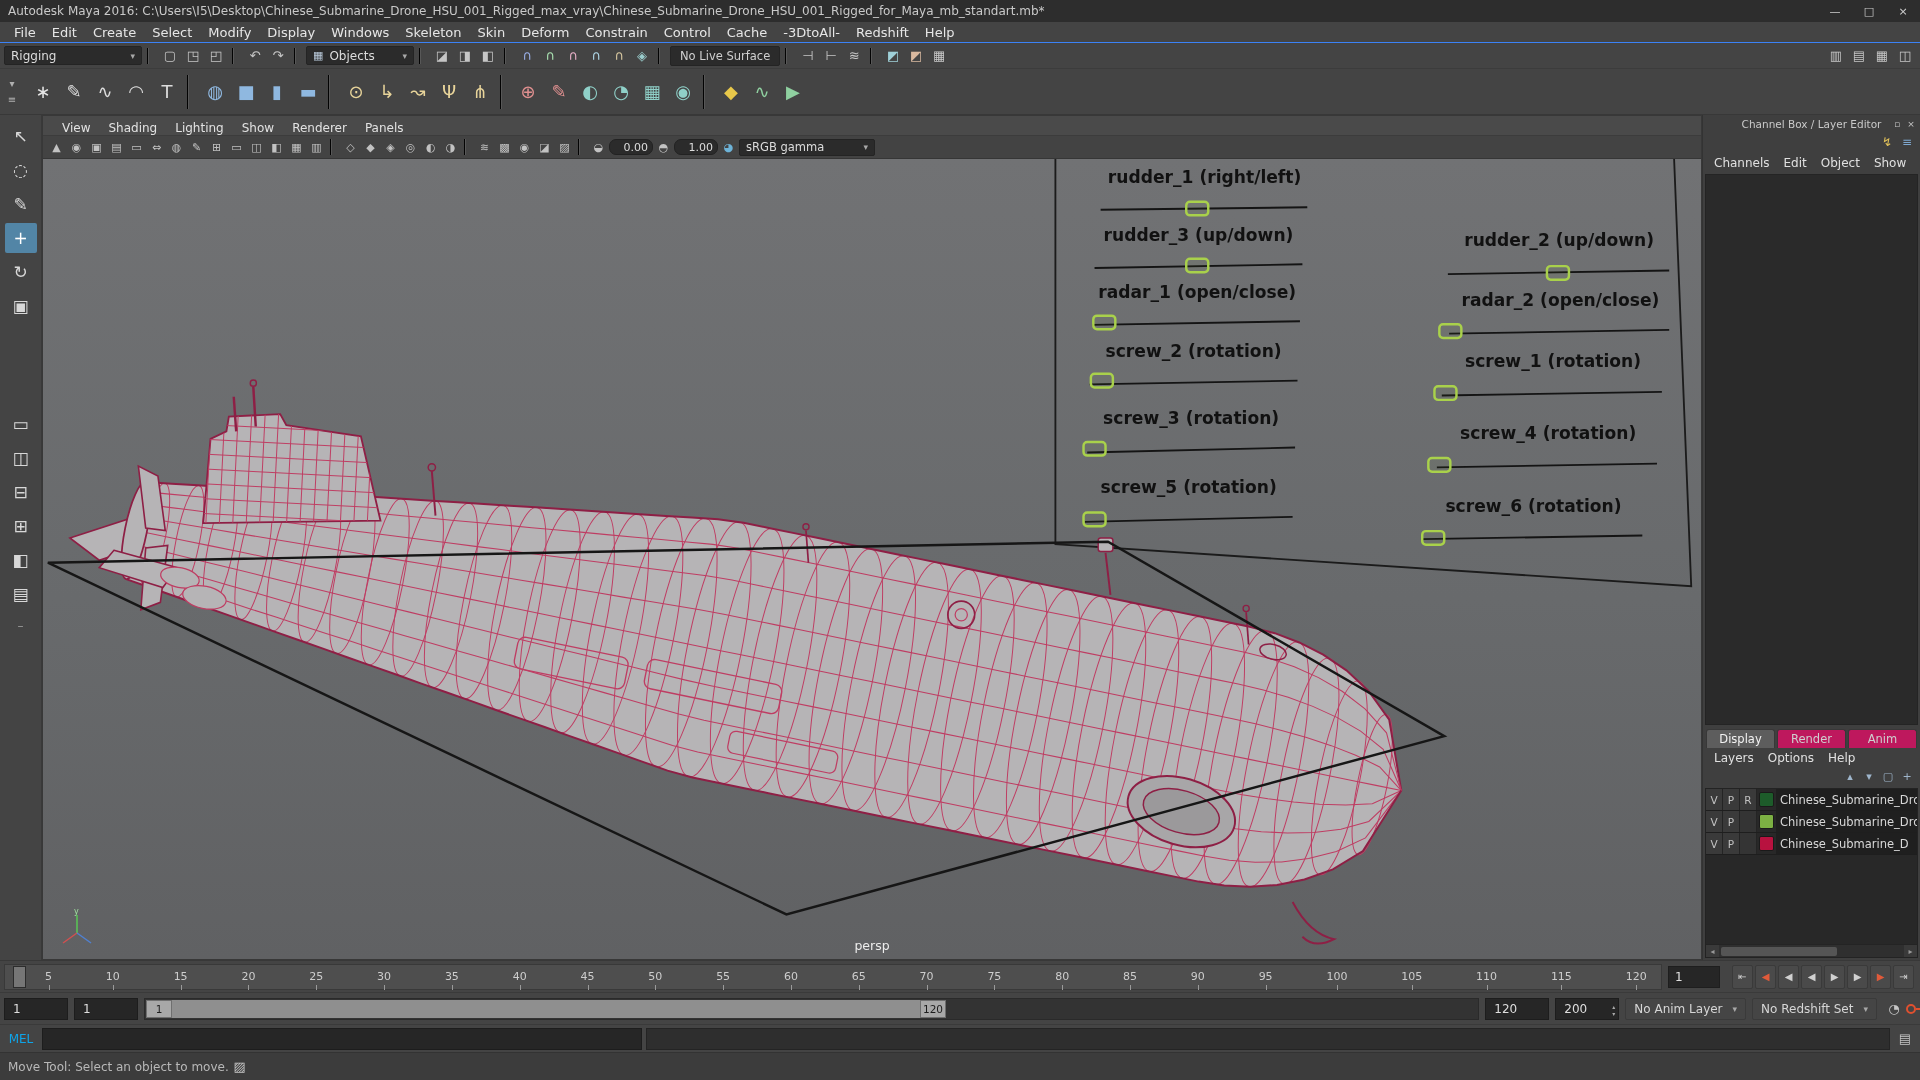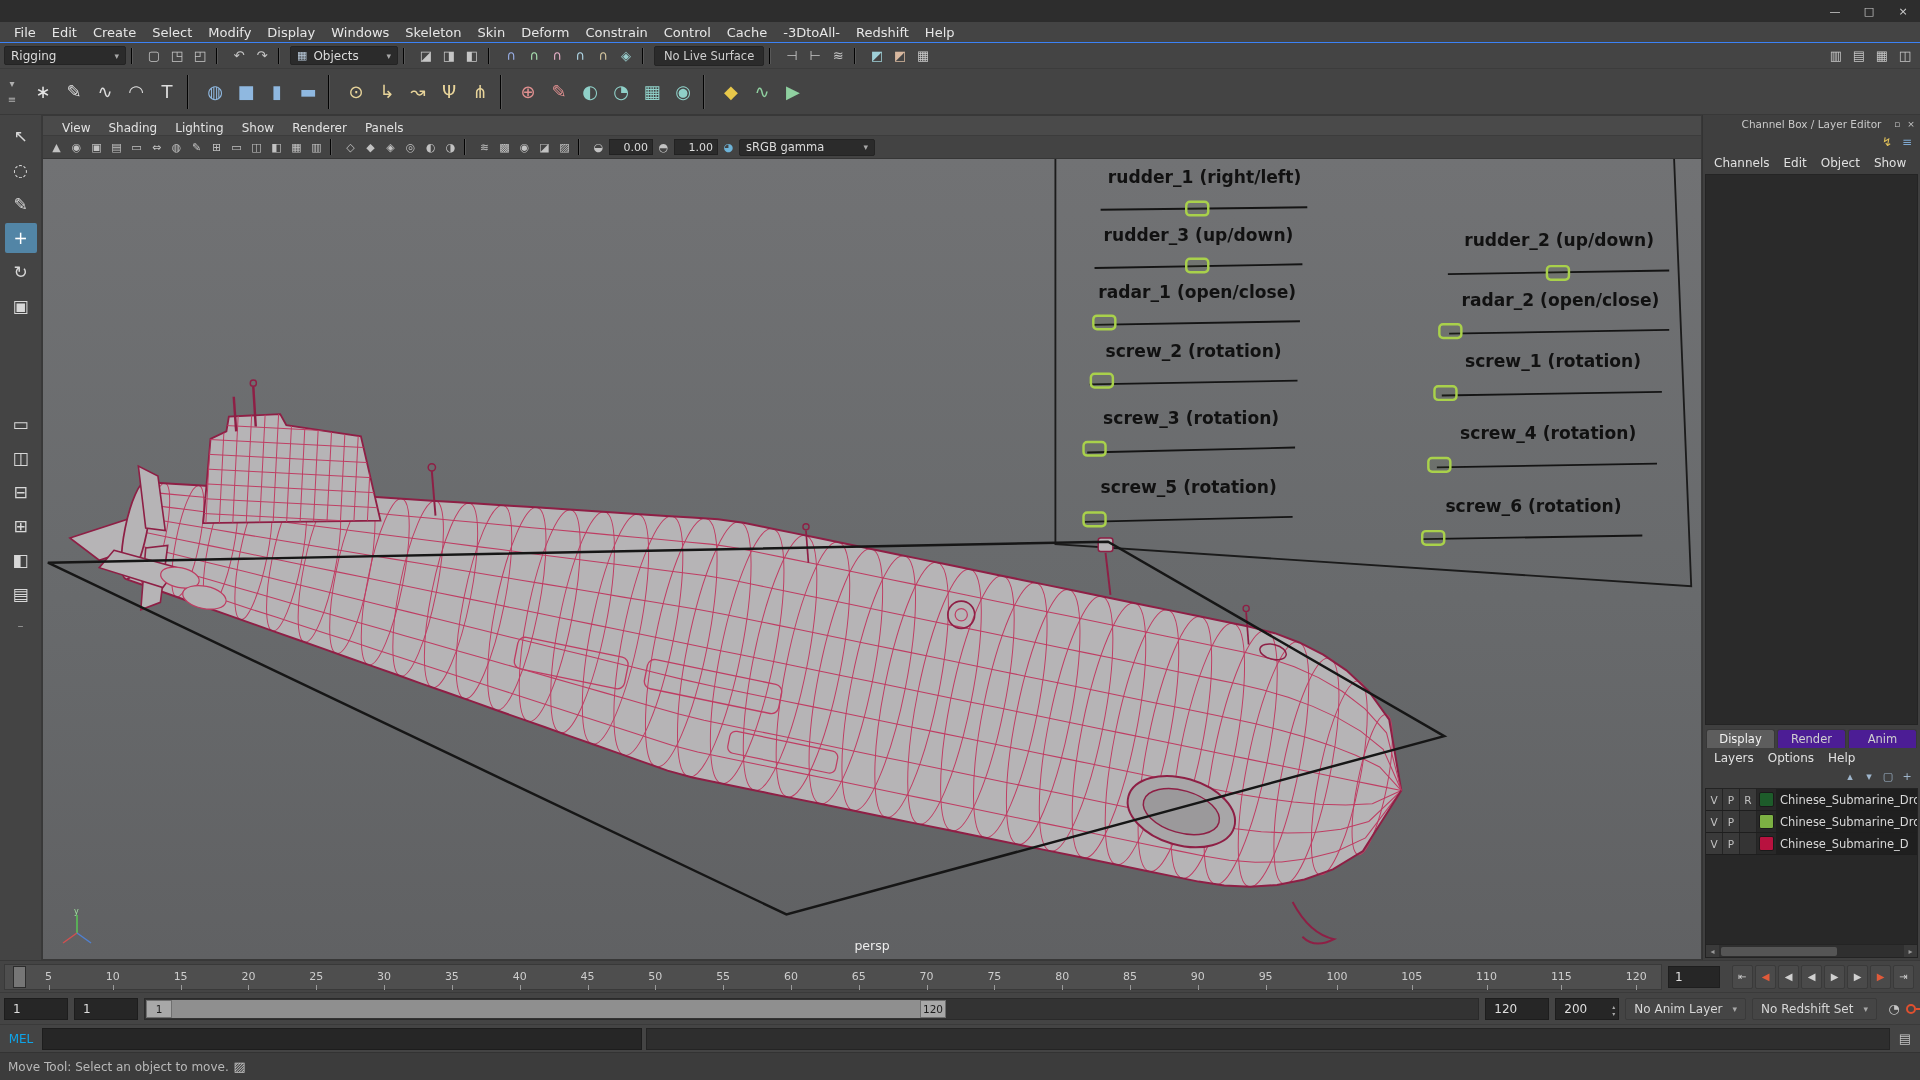"Autodesk Maya 2016:" span.title-text { html: none -> <span>Autodesk Maya 2016: C:\Users\I5\Desktop\Chinese_Submarine_Drone_HSU_001_Rigged_max_vray\Chinese_Submarine_Drone_HSU_001_Rigged_for_Maya_mb_standart.mb*</span> }
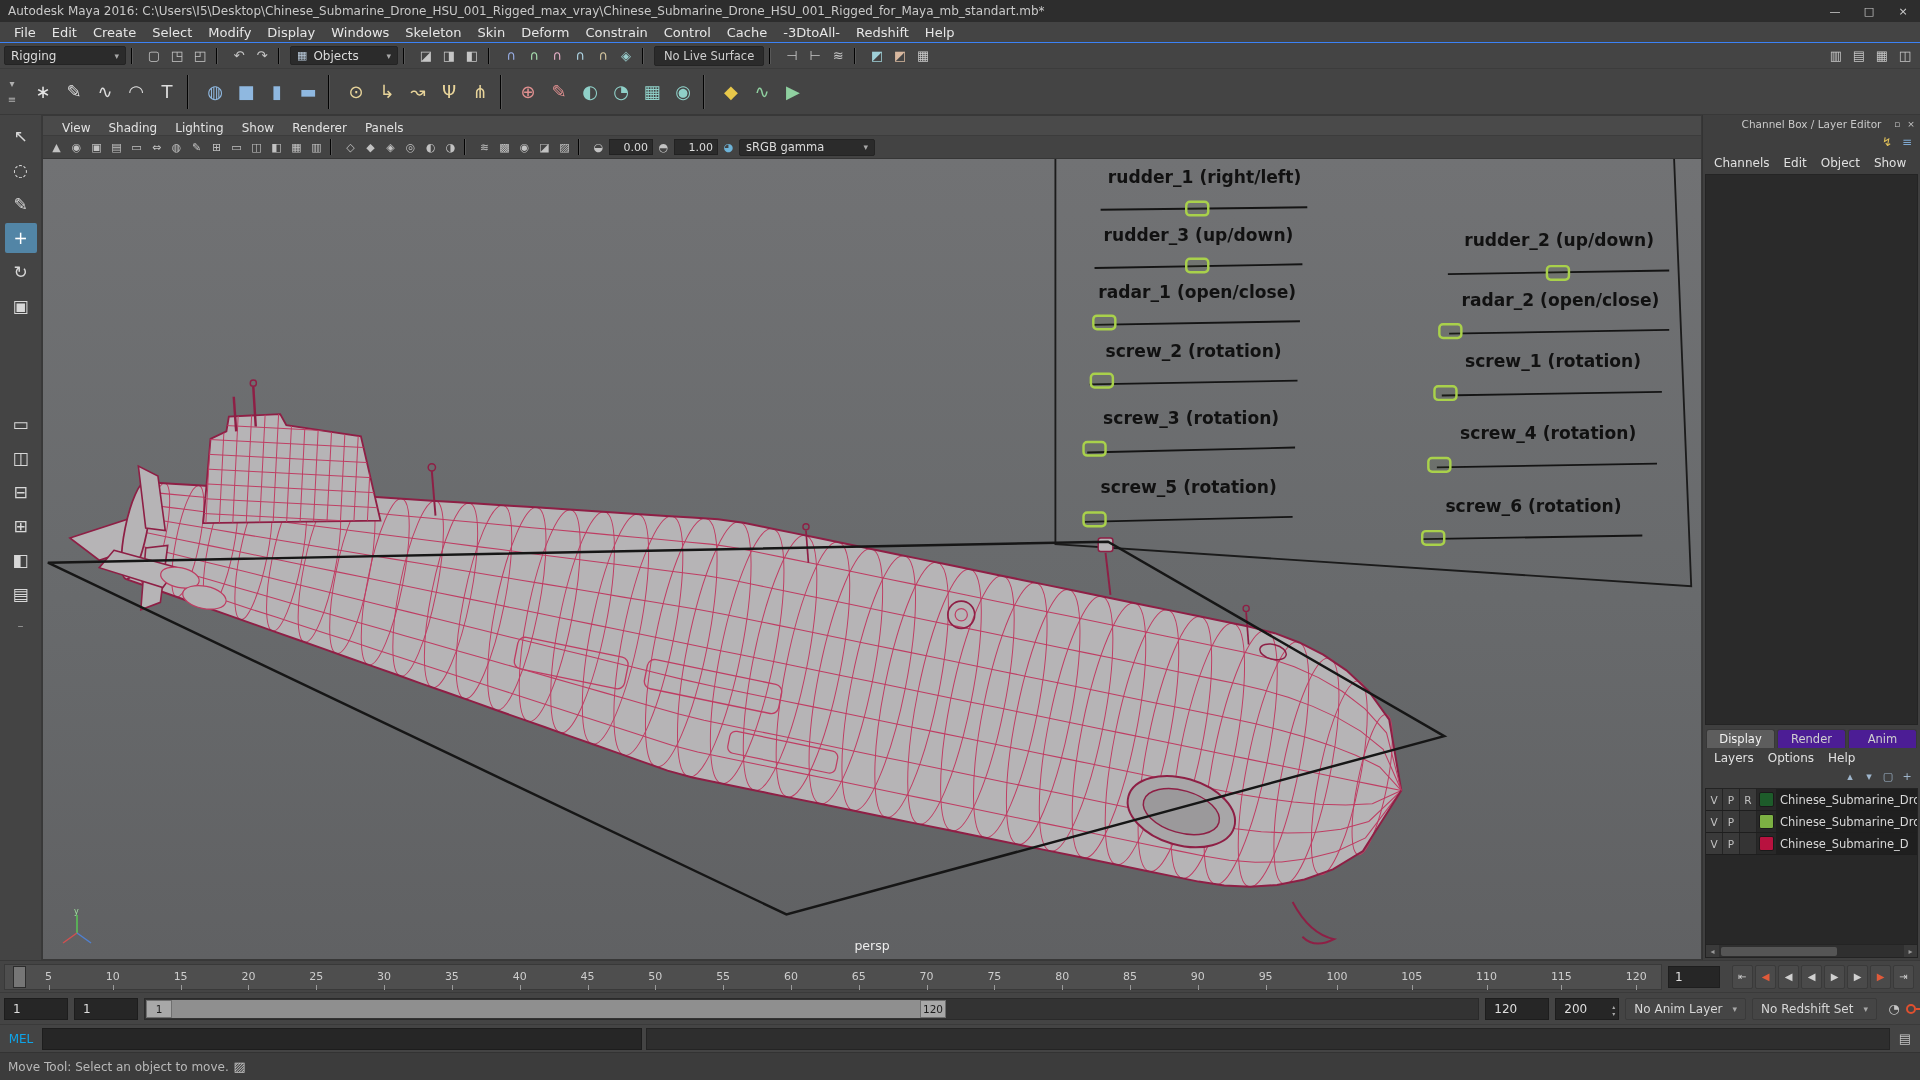"Rigging" .menuset { width: 122px -> 138px }
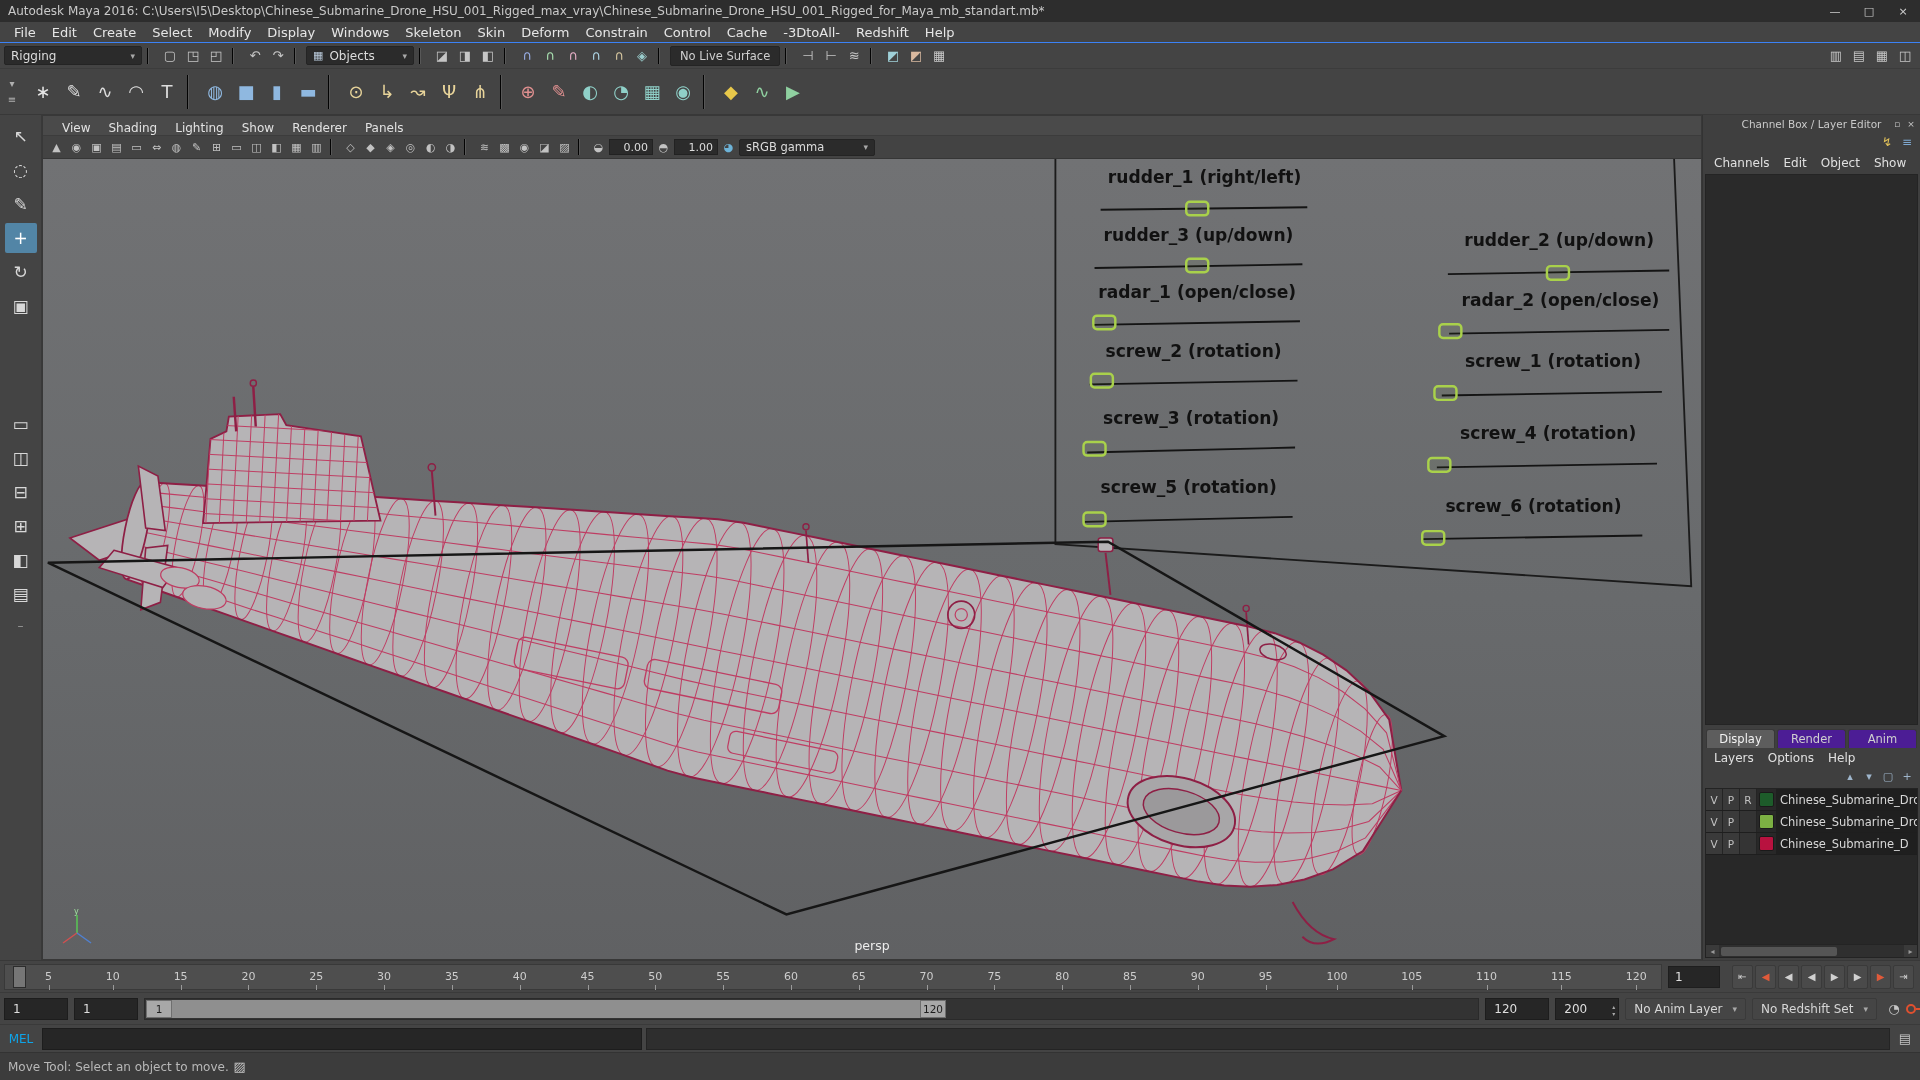"0.00" .ptfield { border-radius: 0 -> 7px }
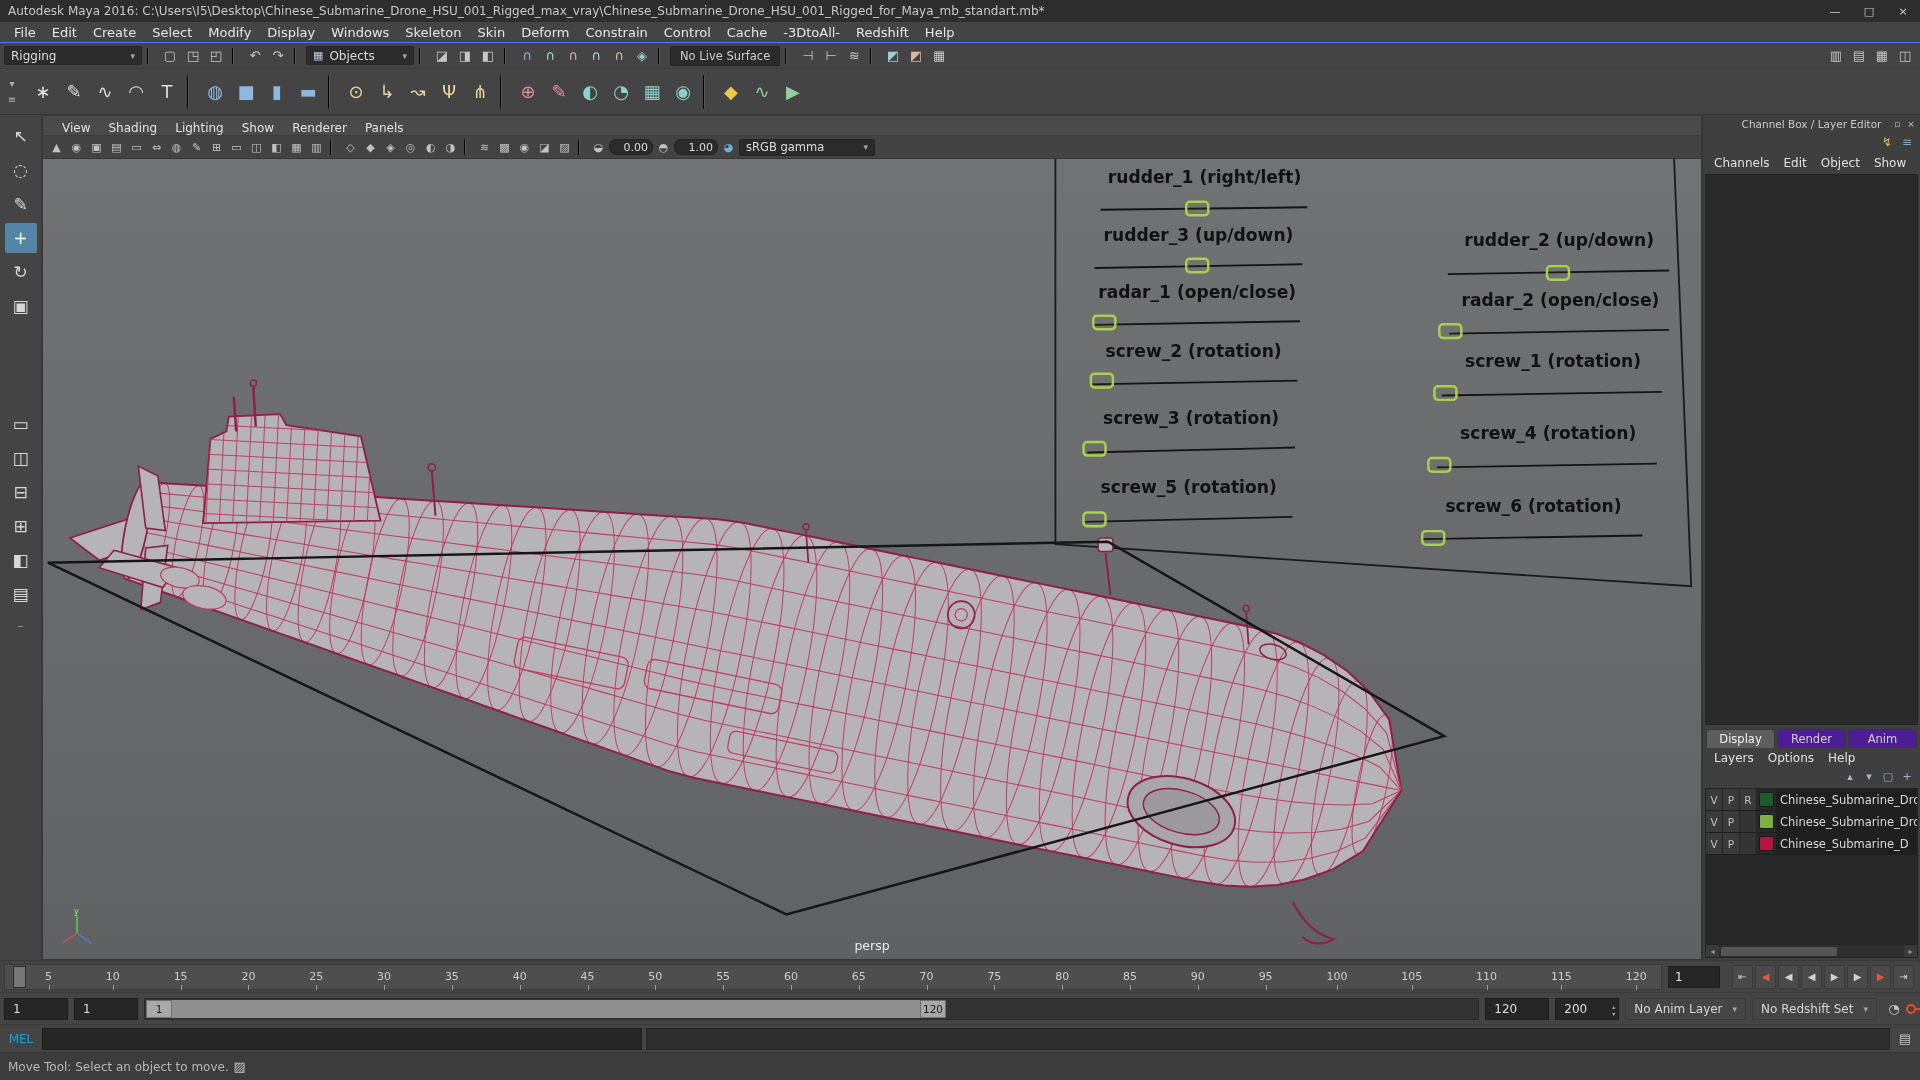"Render" .rp-tab { background: #4c1d95 -> #be185d }
